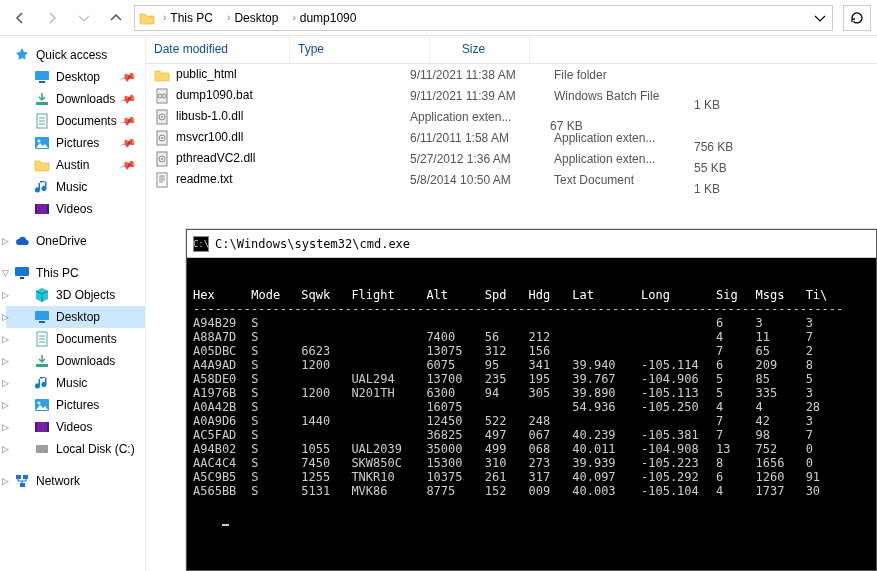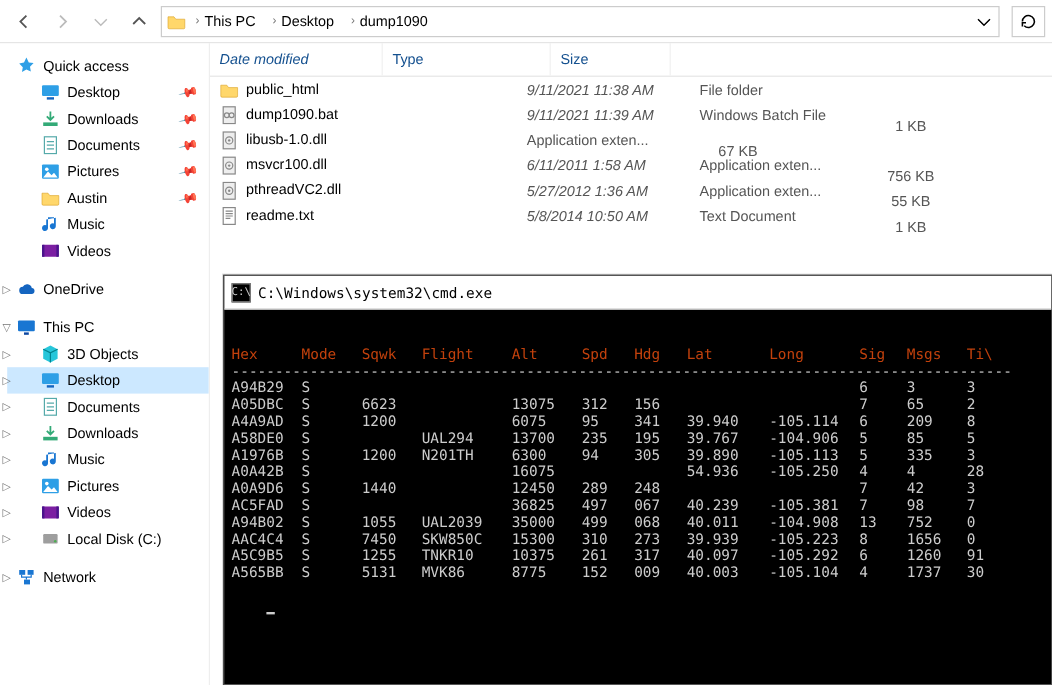"Quick access" .sidebar { width: 175px -> 146px }
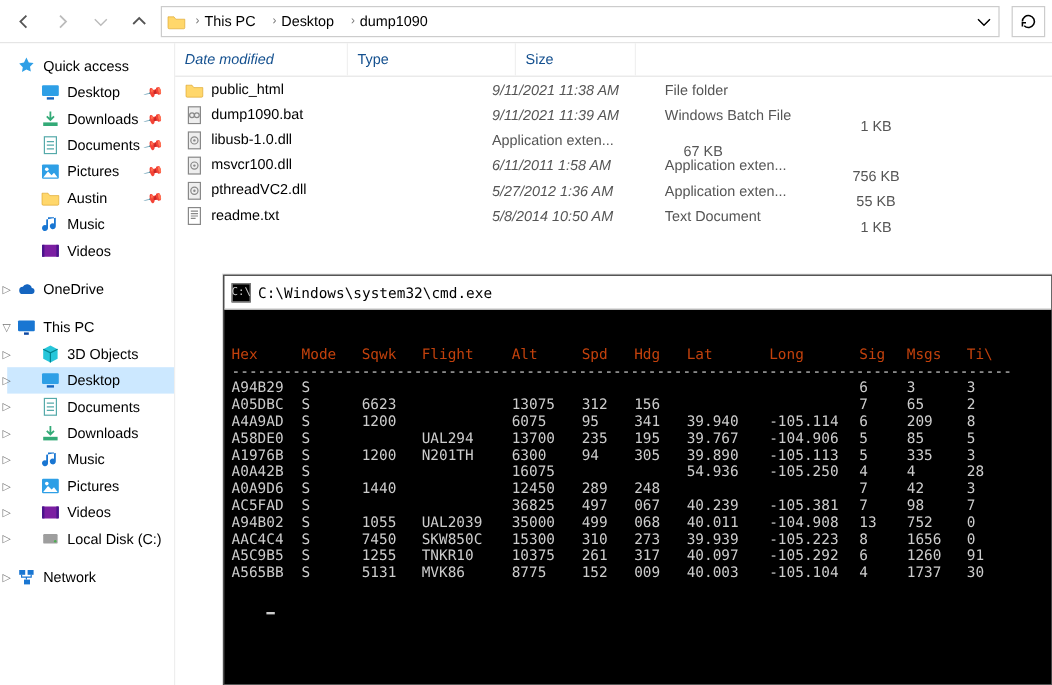"Date modified" .c-date { font-style: italic -> none }
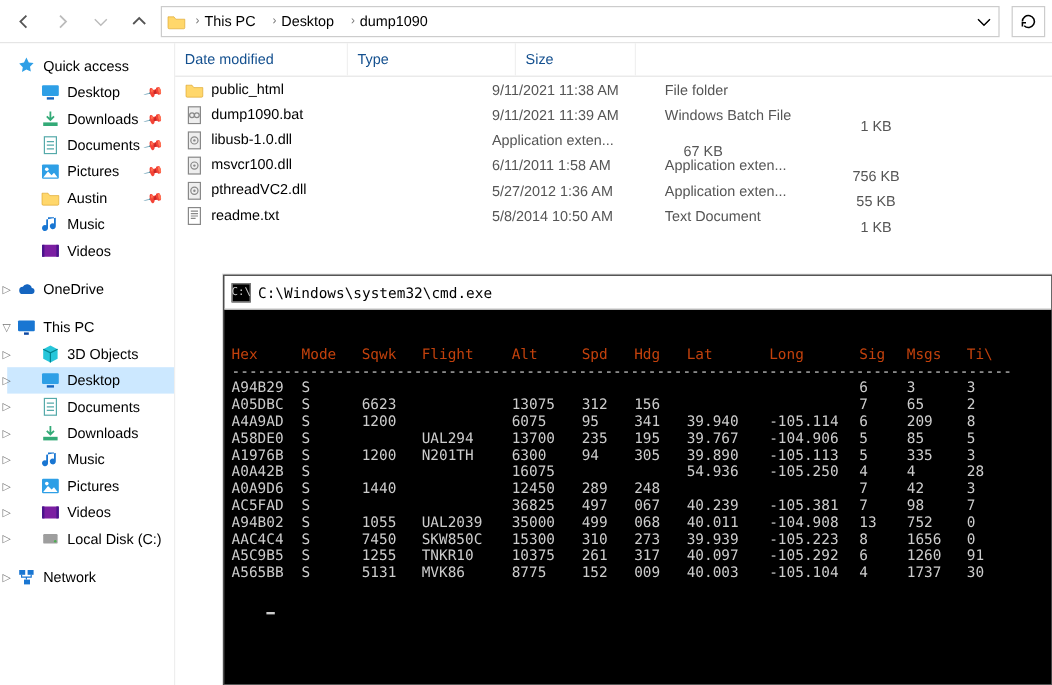"Size" .c-size { text-align: left -> center }
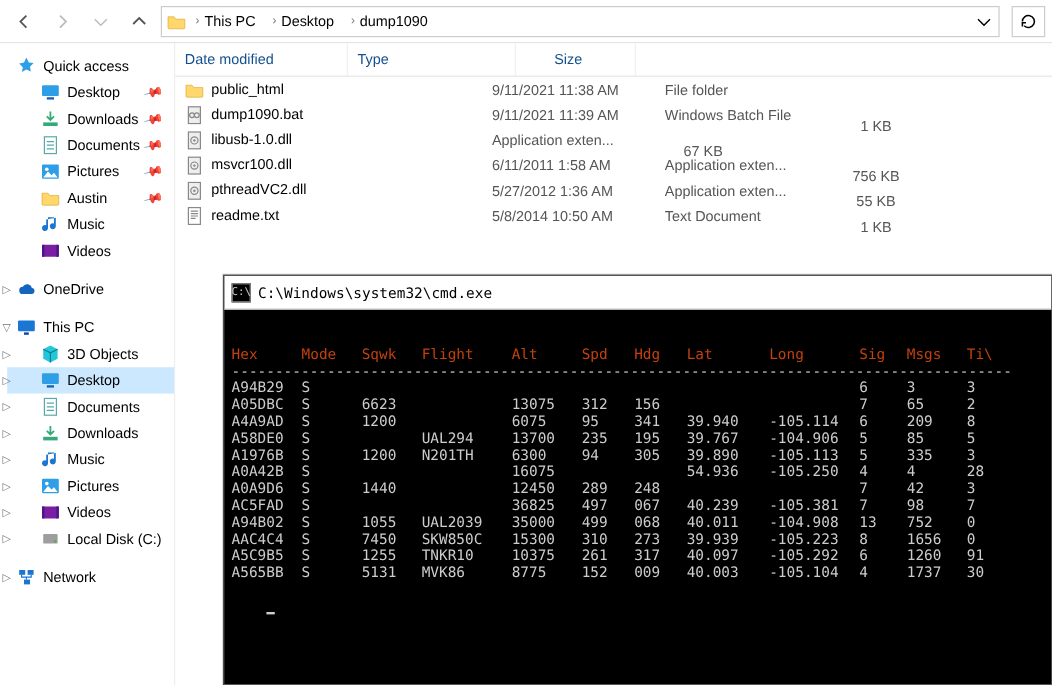"1 KB" .row .c-size { text-align: center -> left }
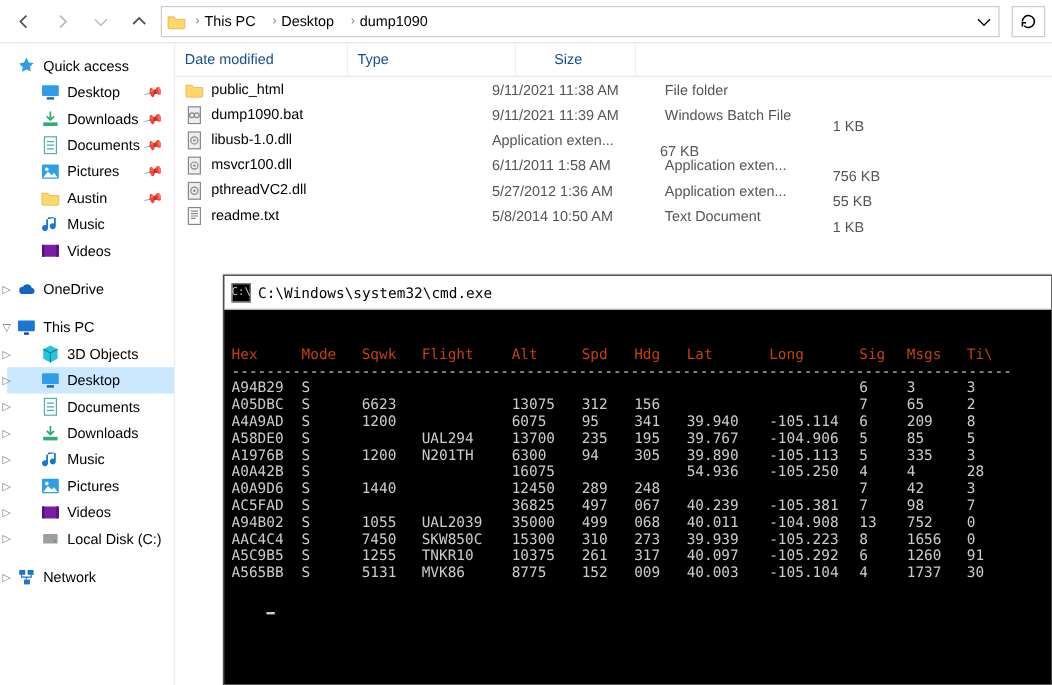"Hex" .cmd-head-row { color: #c2410c -> #ffffff }
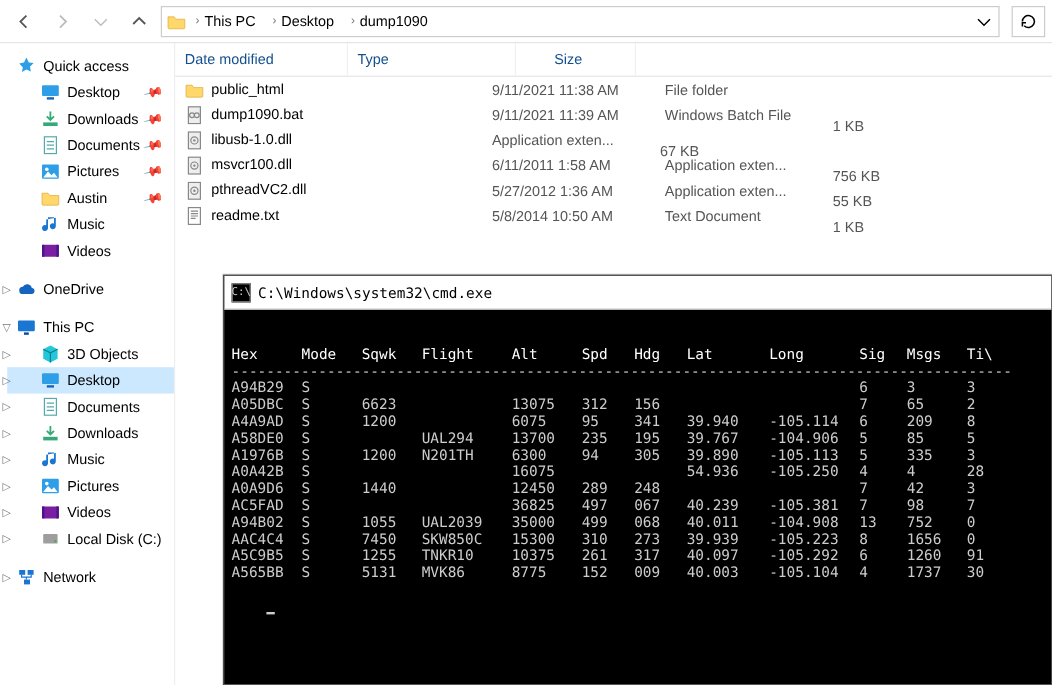"A88A7D" tr.cmd-row { html: none -> <tr> <td>A88A7D</td><td>S</td><td></td><td></td><td>7400</td><td>56</td><td>212</td><td></td><td></td><td>4</td><td>11</td><td>7</td></tr> }
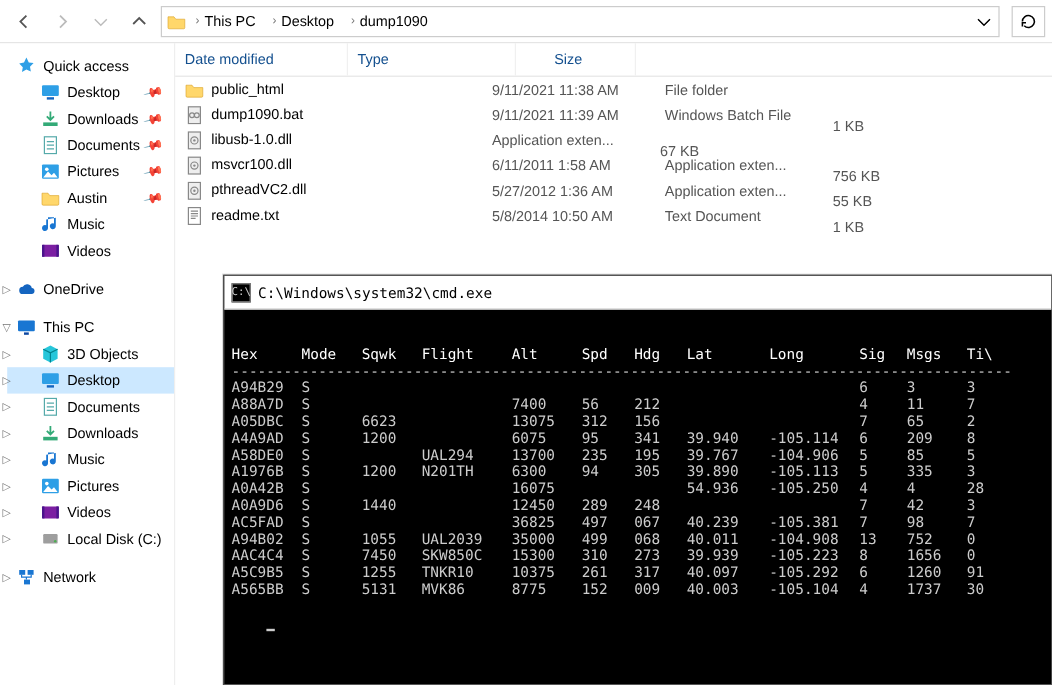"289" td.w-spd { text: 289 -> 522 }
